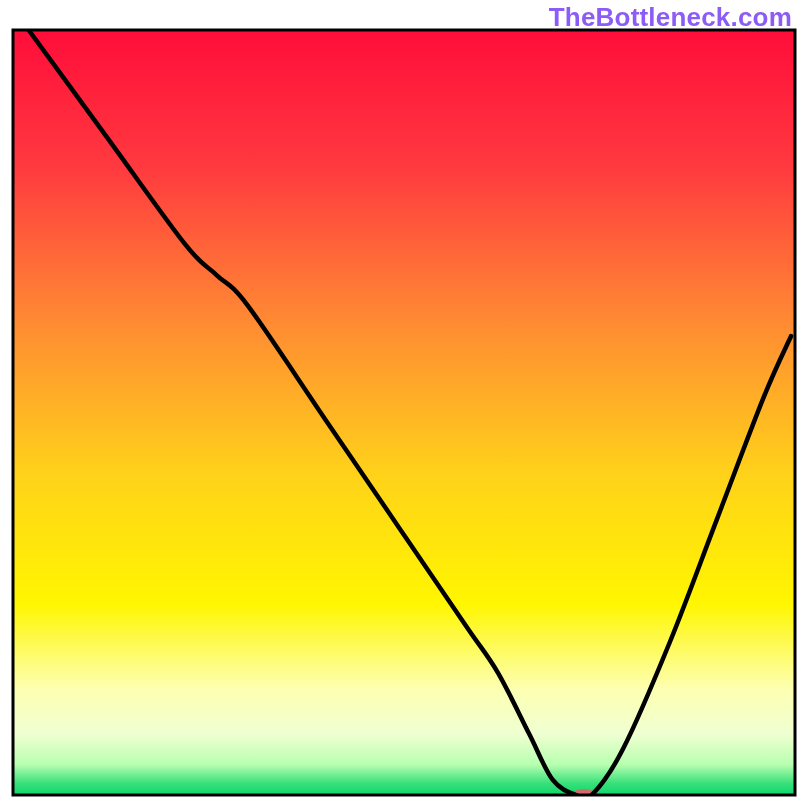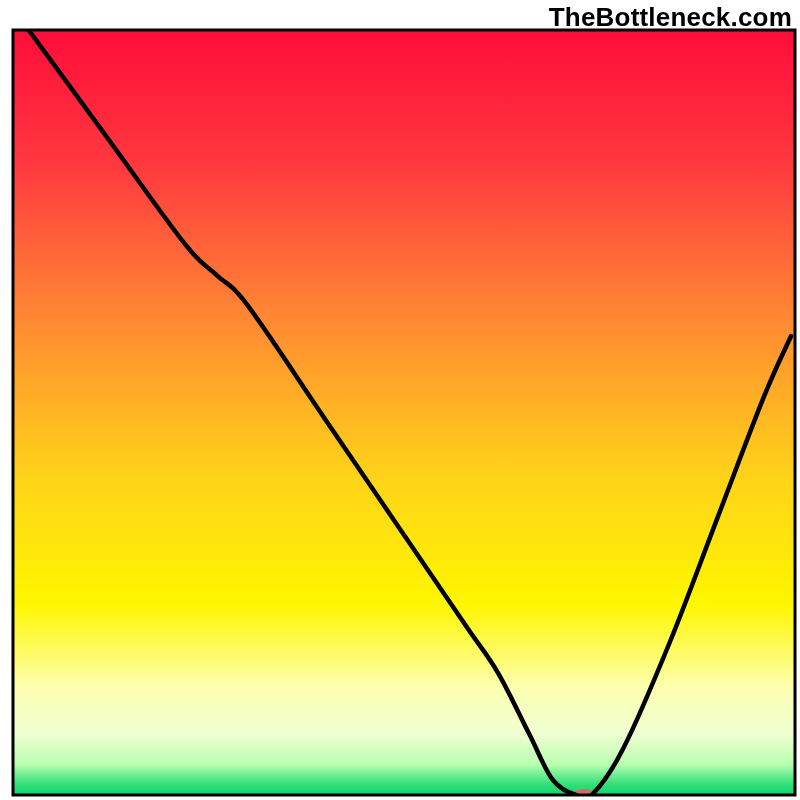"TheBottleneck.com" .watermark { color: #000000 -> #8b5cf6 }
